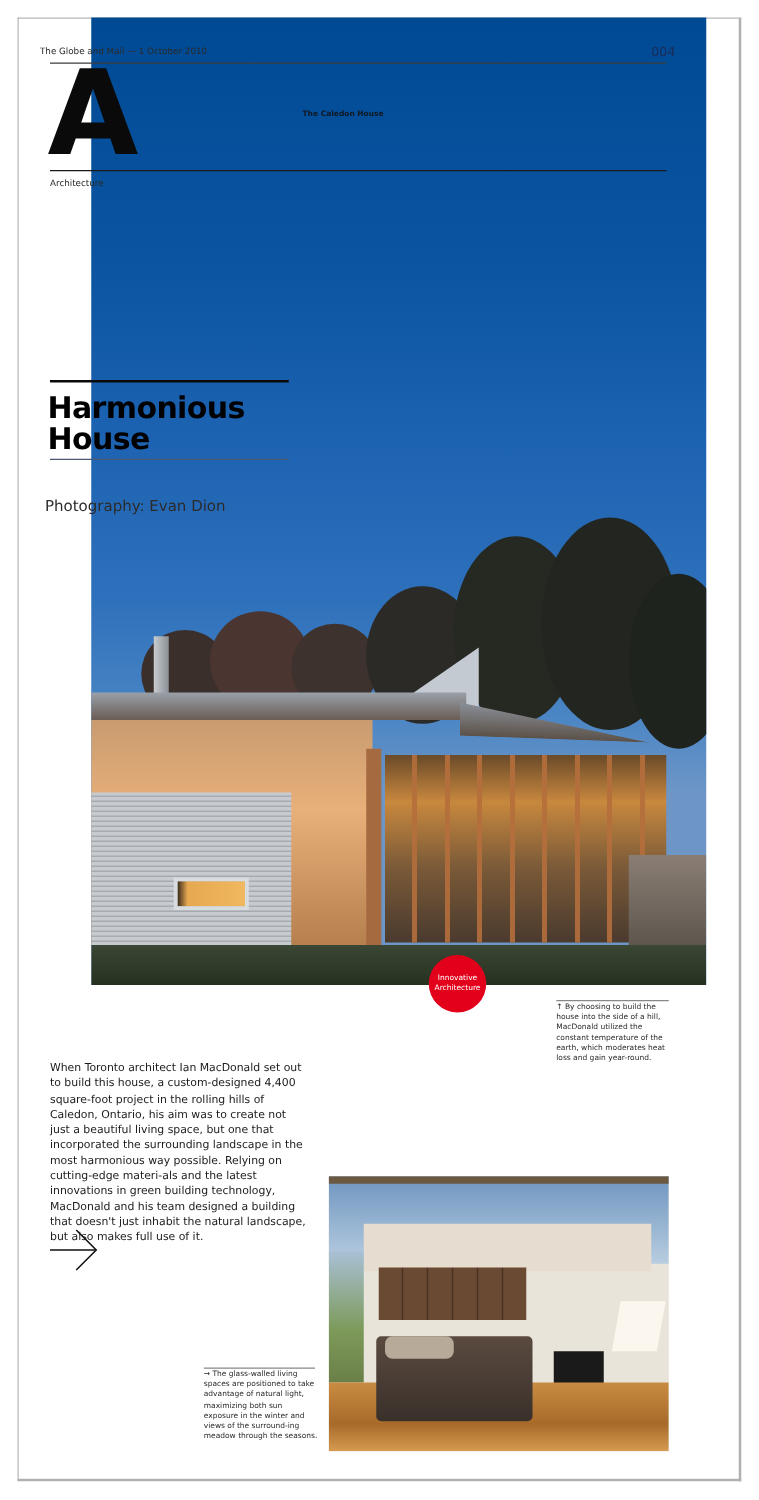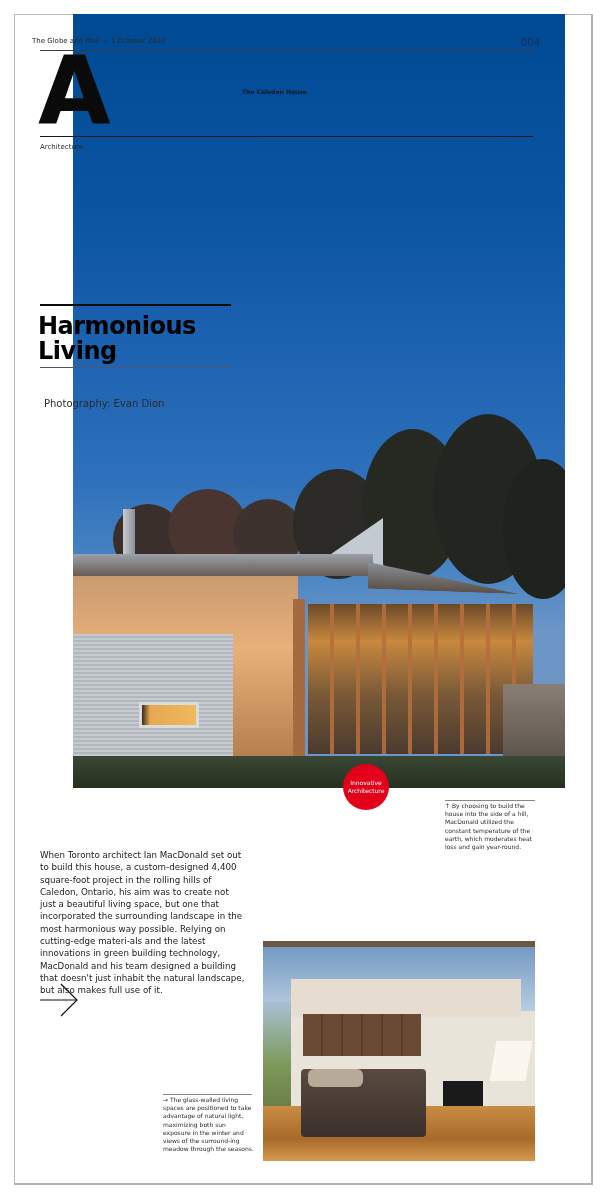"Living" div { text: Living -> House }
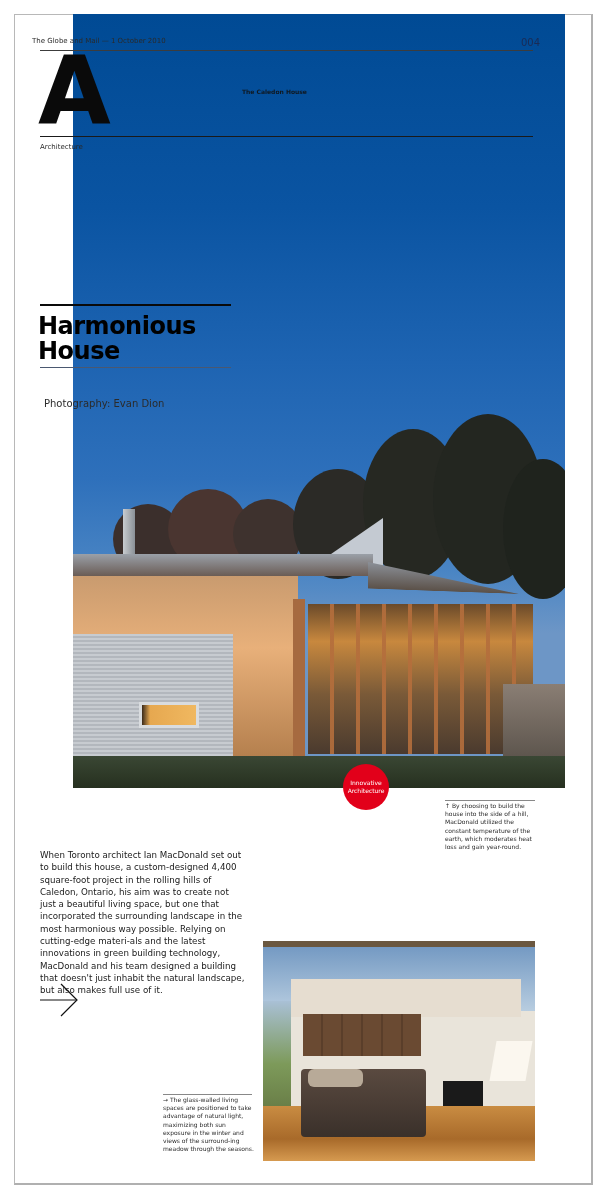"Photography: Evan Dion" .photo-credit { font-size: 10px -> 12px; left: 44px -> 36px }
